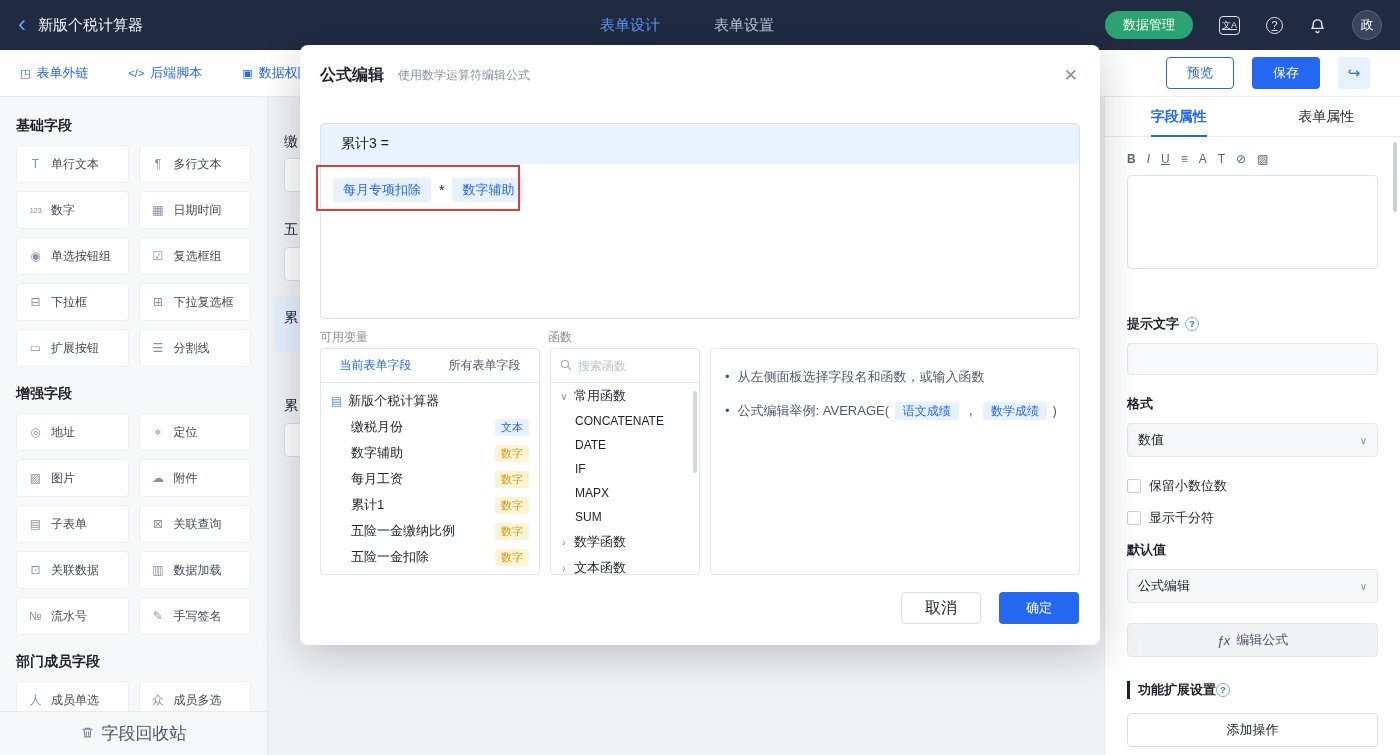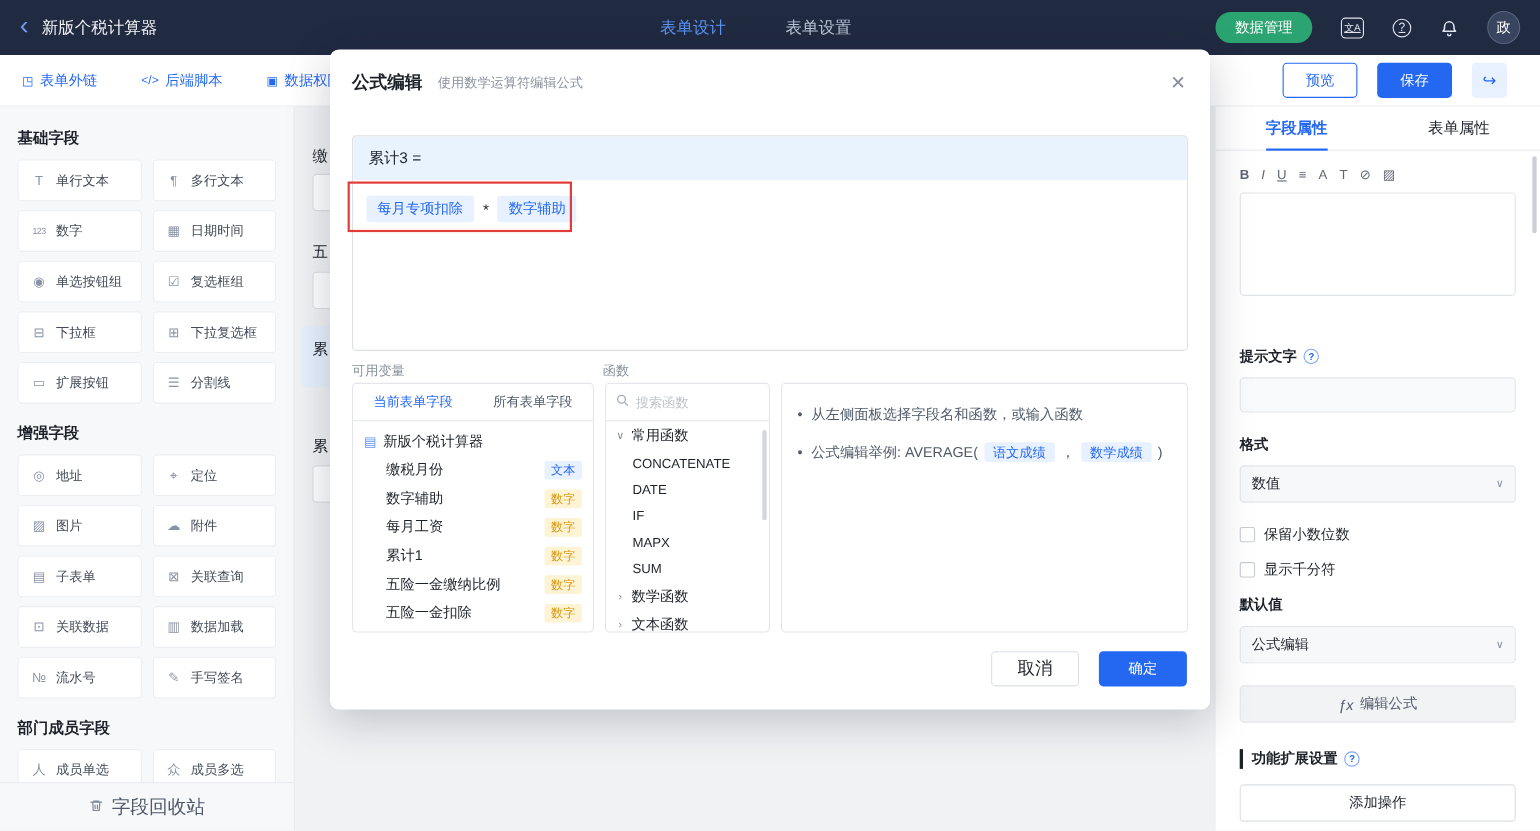"累计3 =" .f-head { padding-left: 14px -> 20px }
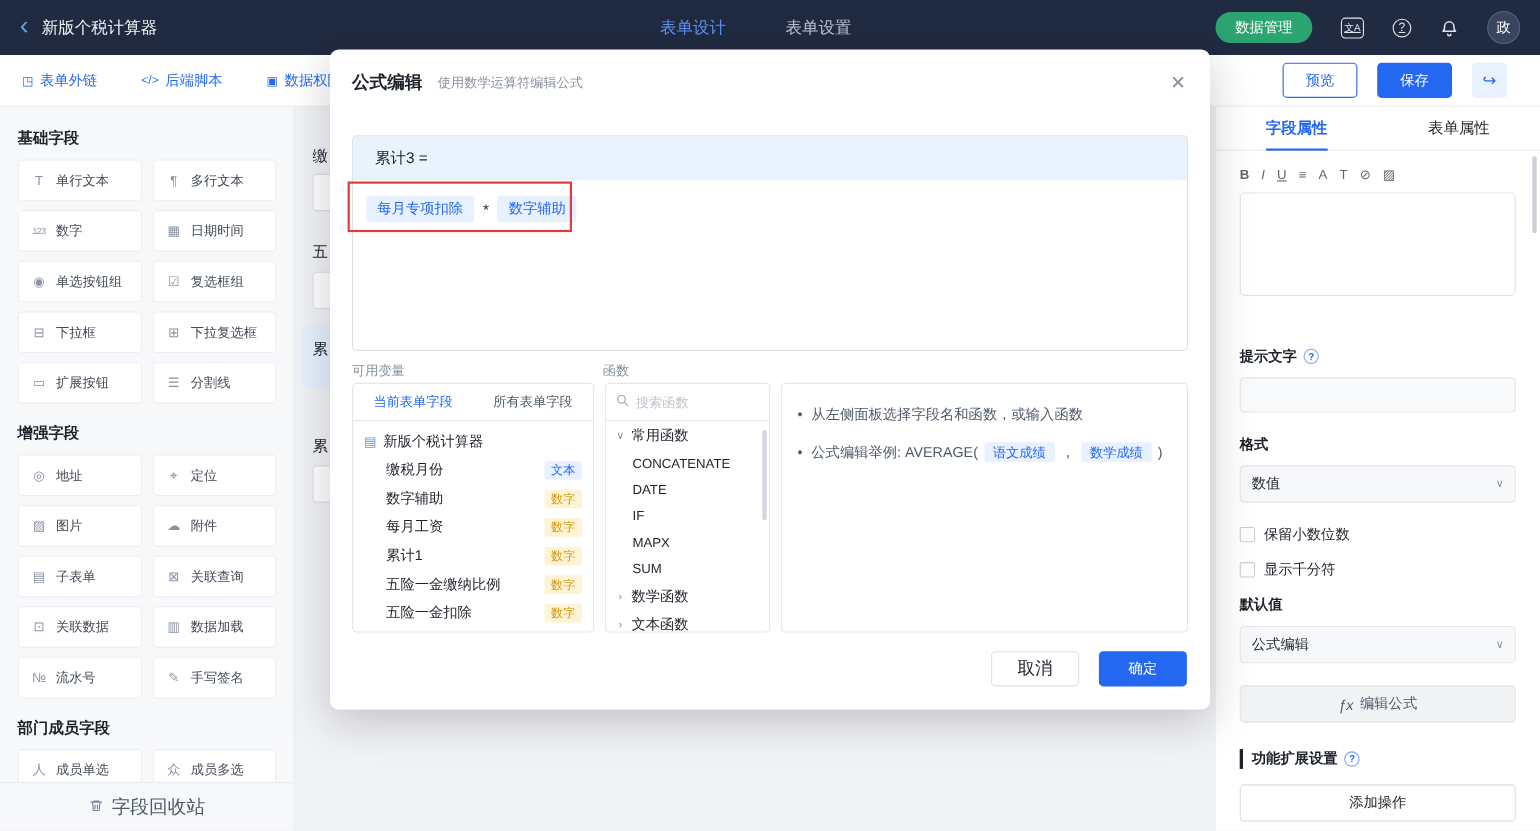"功能扩展设置" .ext-head { gap: 6px -> 0 }
